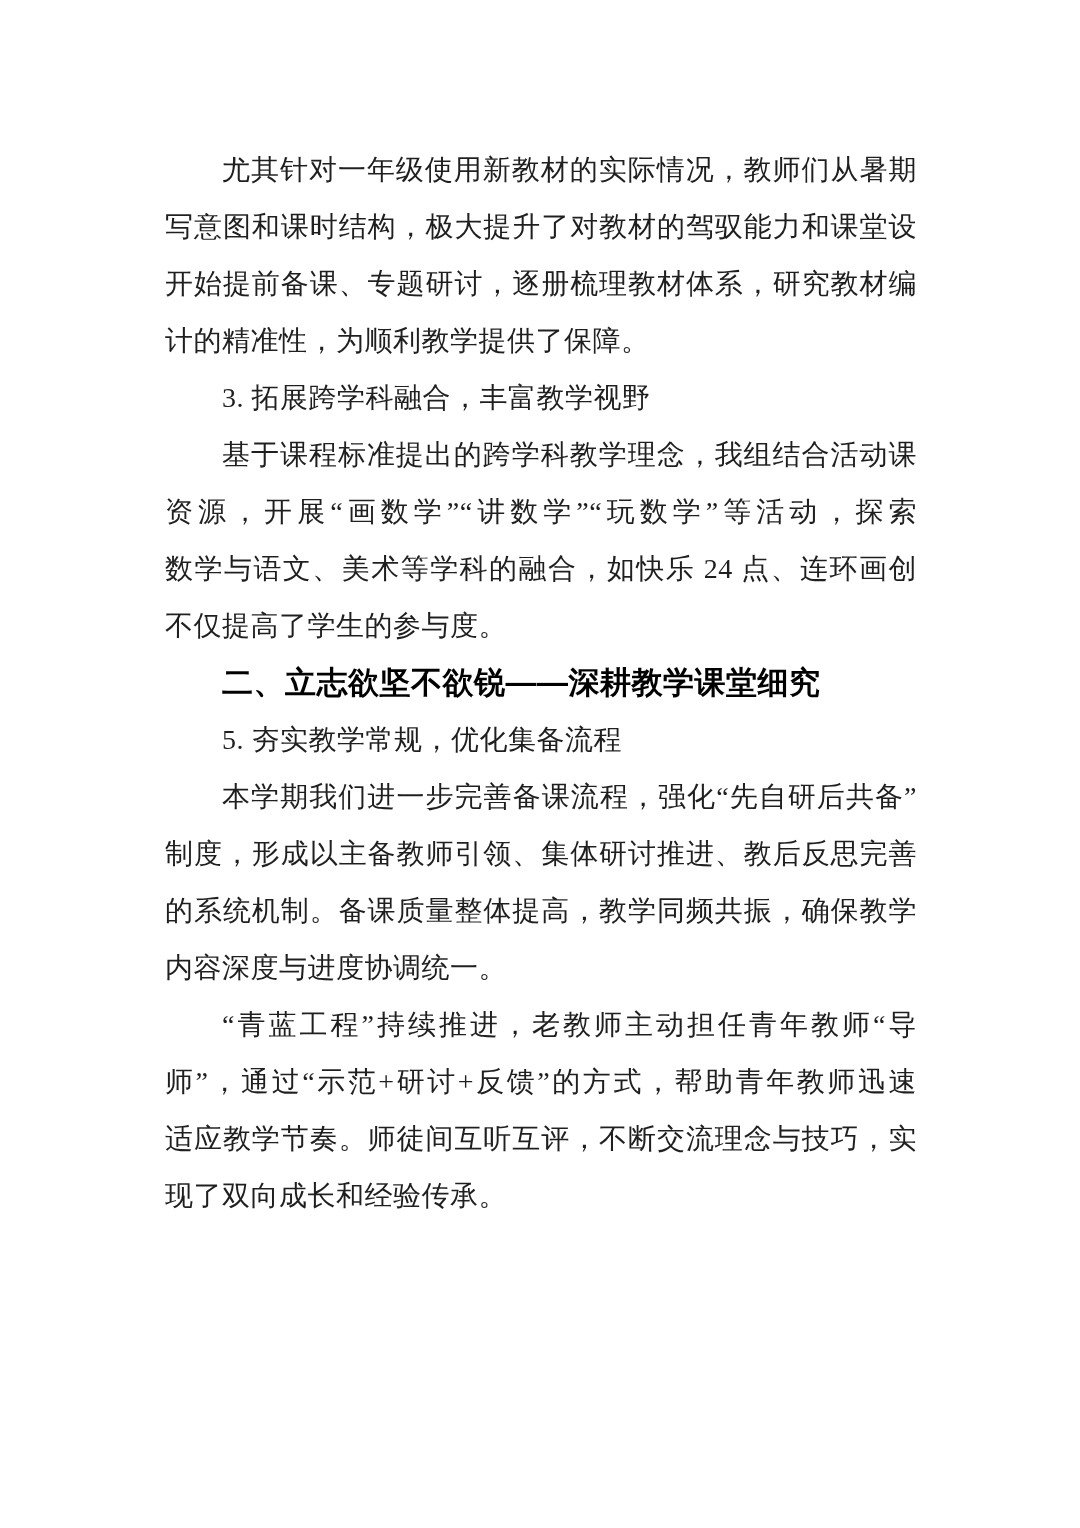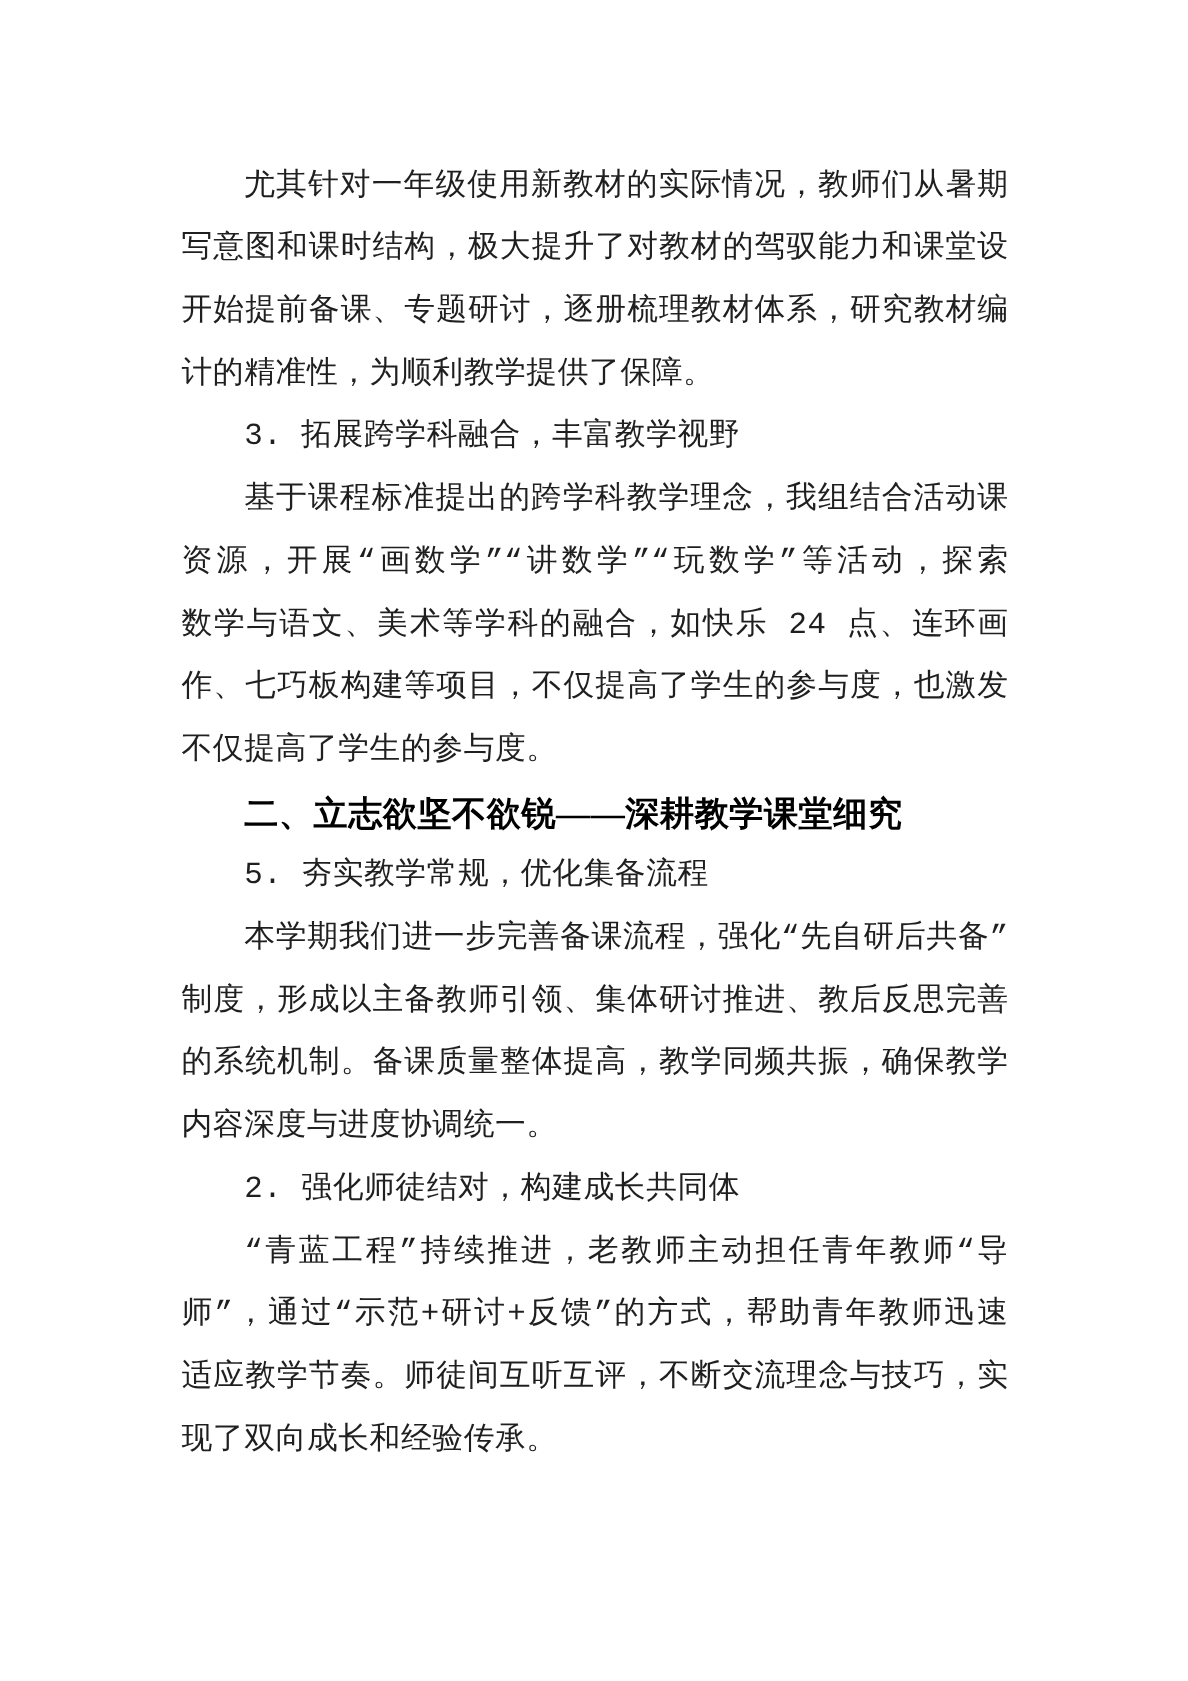"尤其针对一年级使用新教材的实际情况，教师们从暑期" .line { font-family: Liberation Mono, monospace -> none }
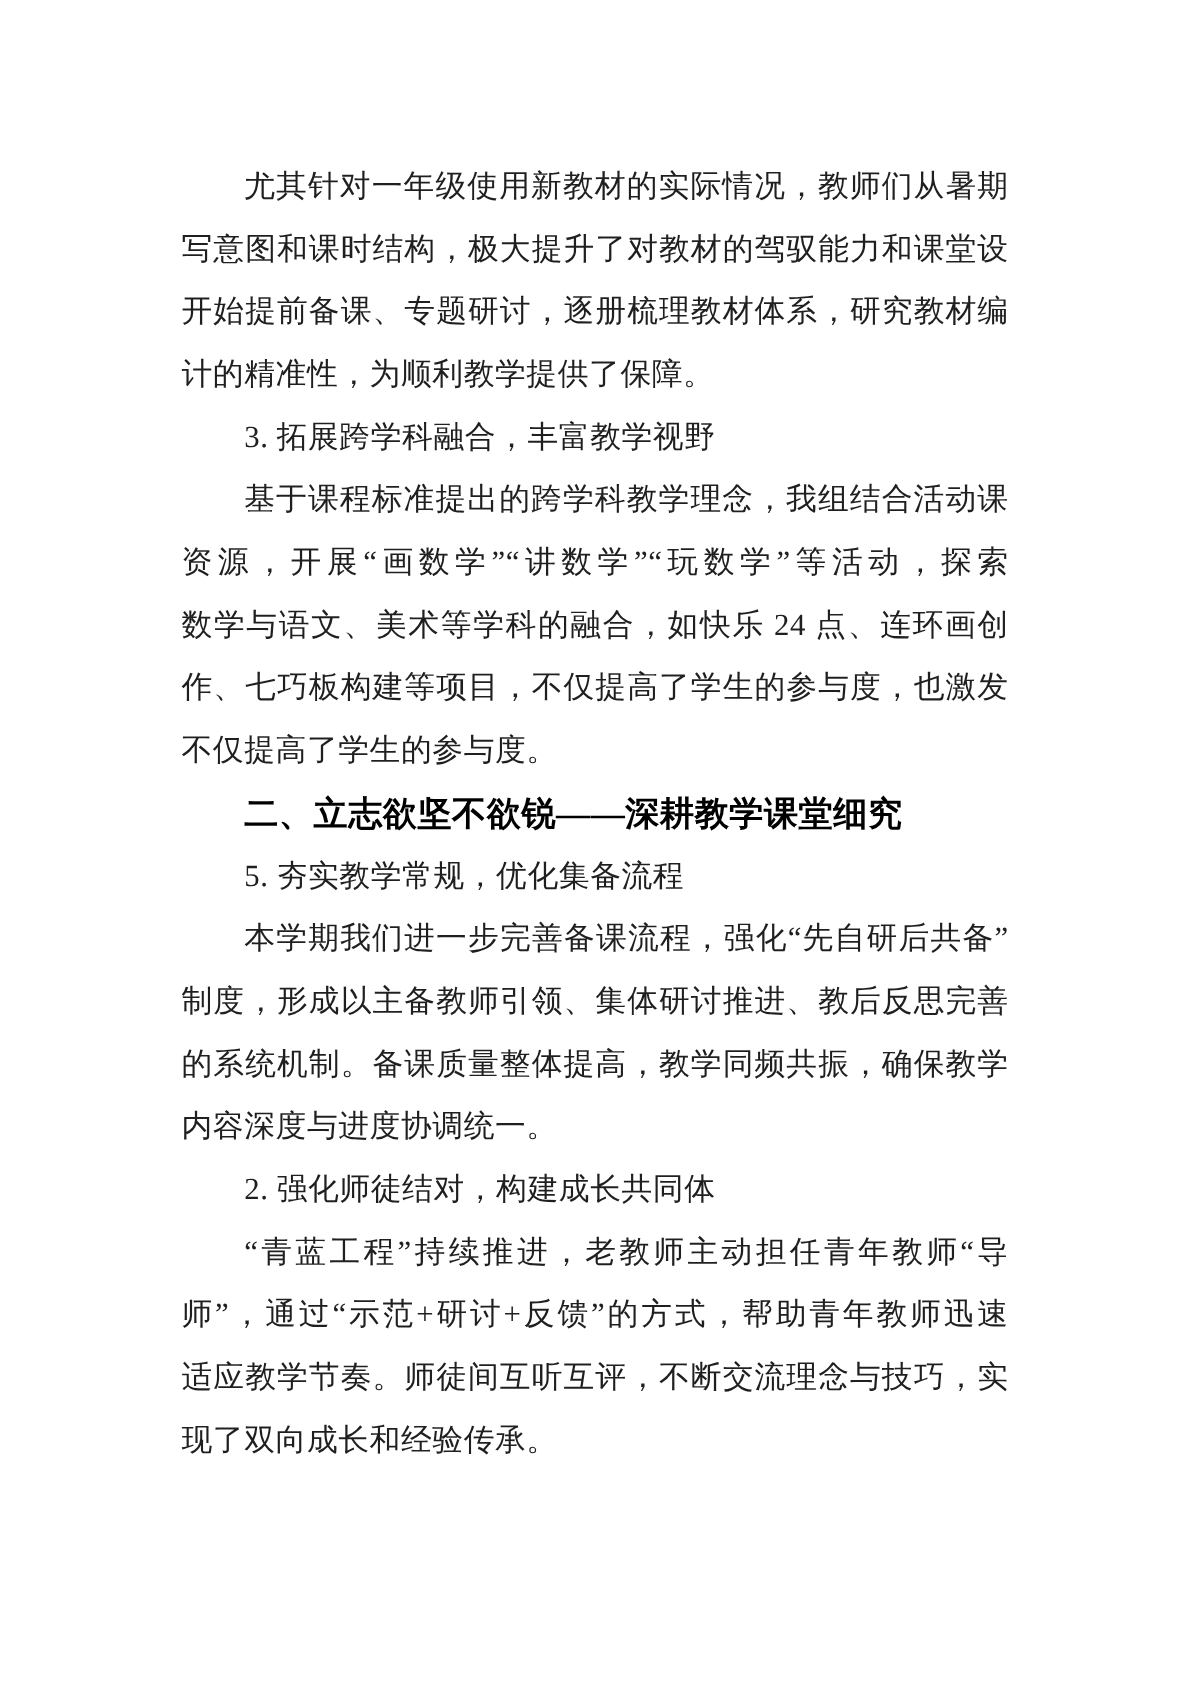"作、七巧板构建等项目，不仅提高了学生的参与度，也激发" div.line { html: <div>作、七巧板构建等项目，不仅提高了学生的参与度，也激发</div> -> none }
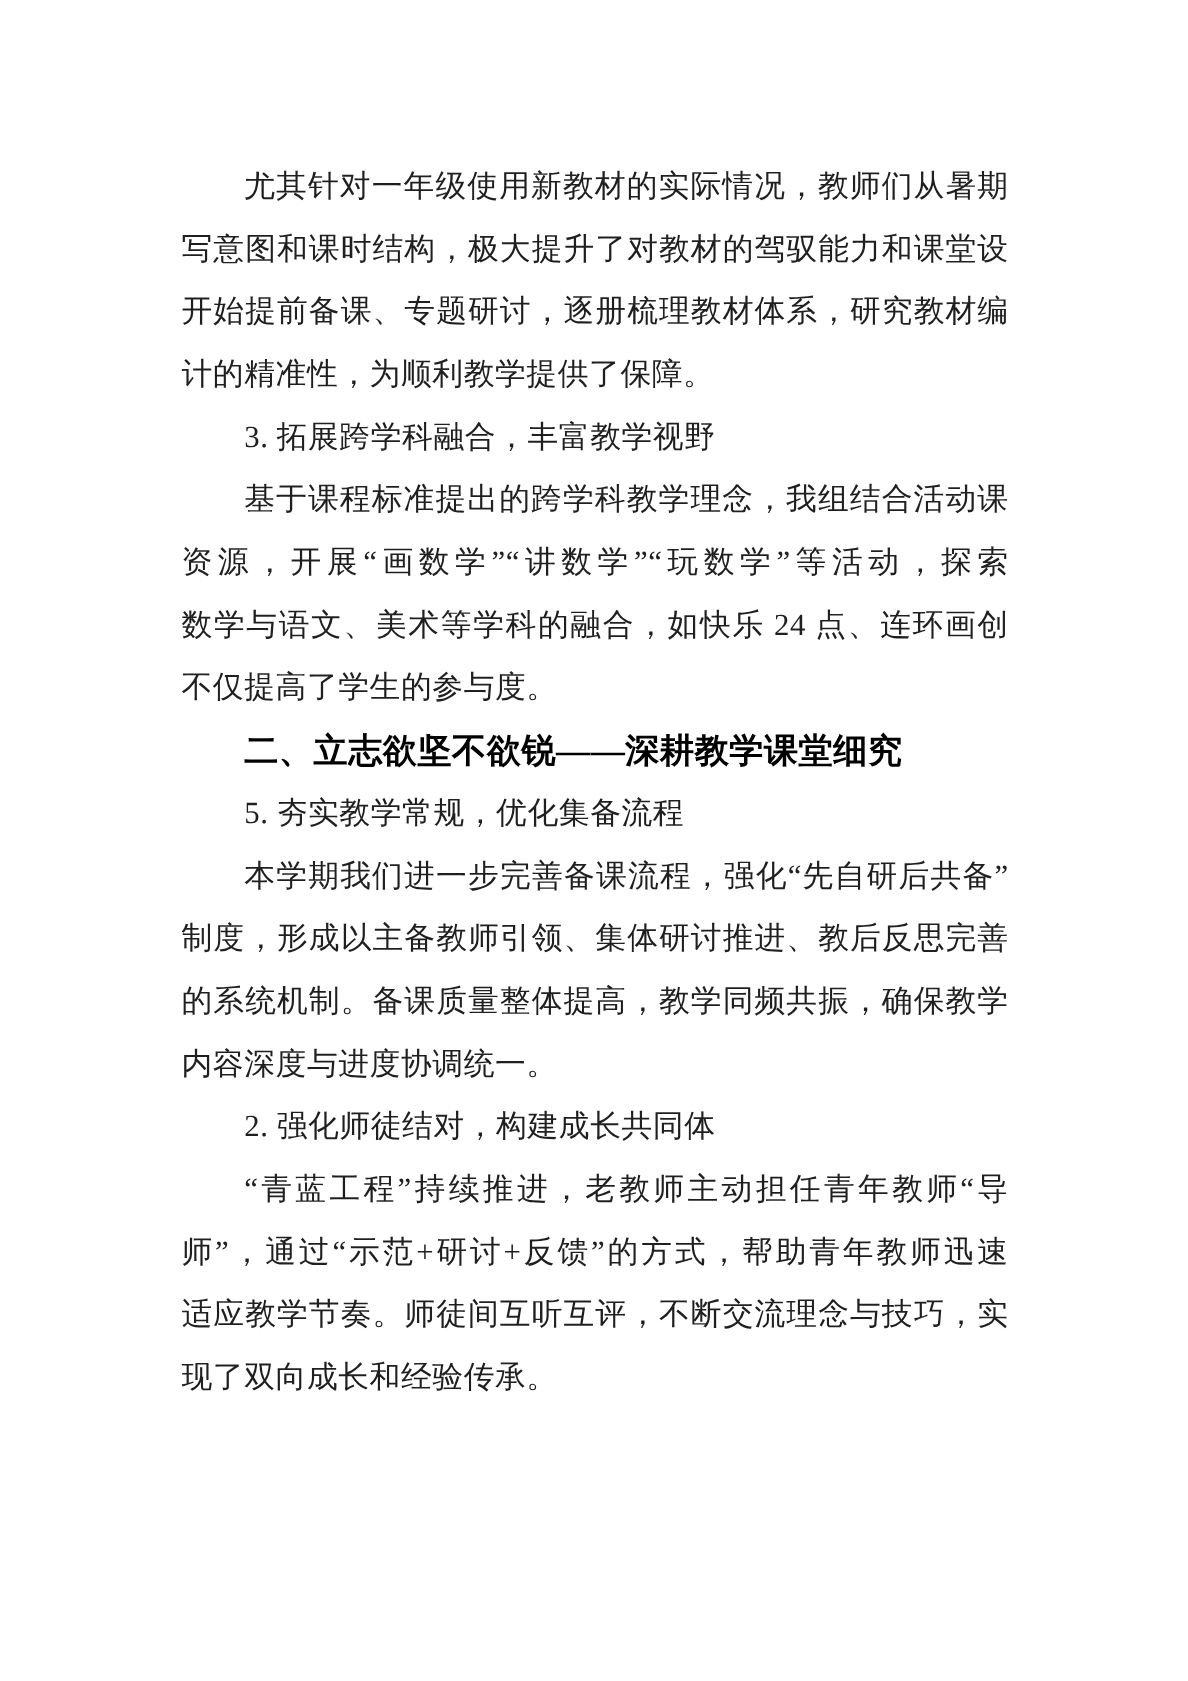"二、立志欲坚不欲锐——深耕教学课堂细究" .para.heading .line { font-family: Liberation Serif, serif -> Liberation Sans, sans-serif }
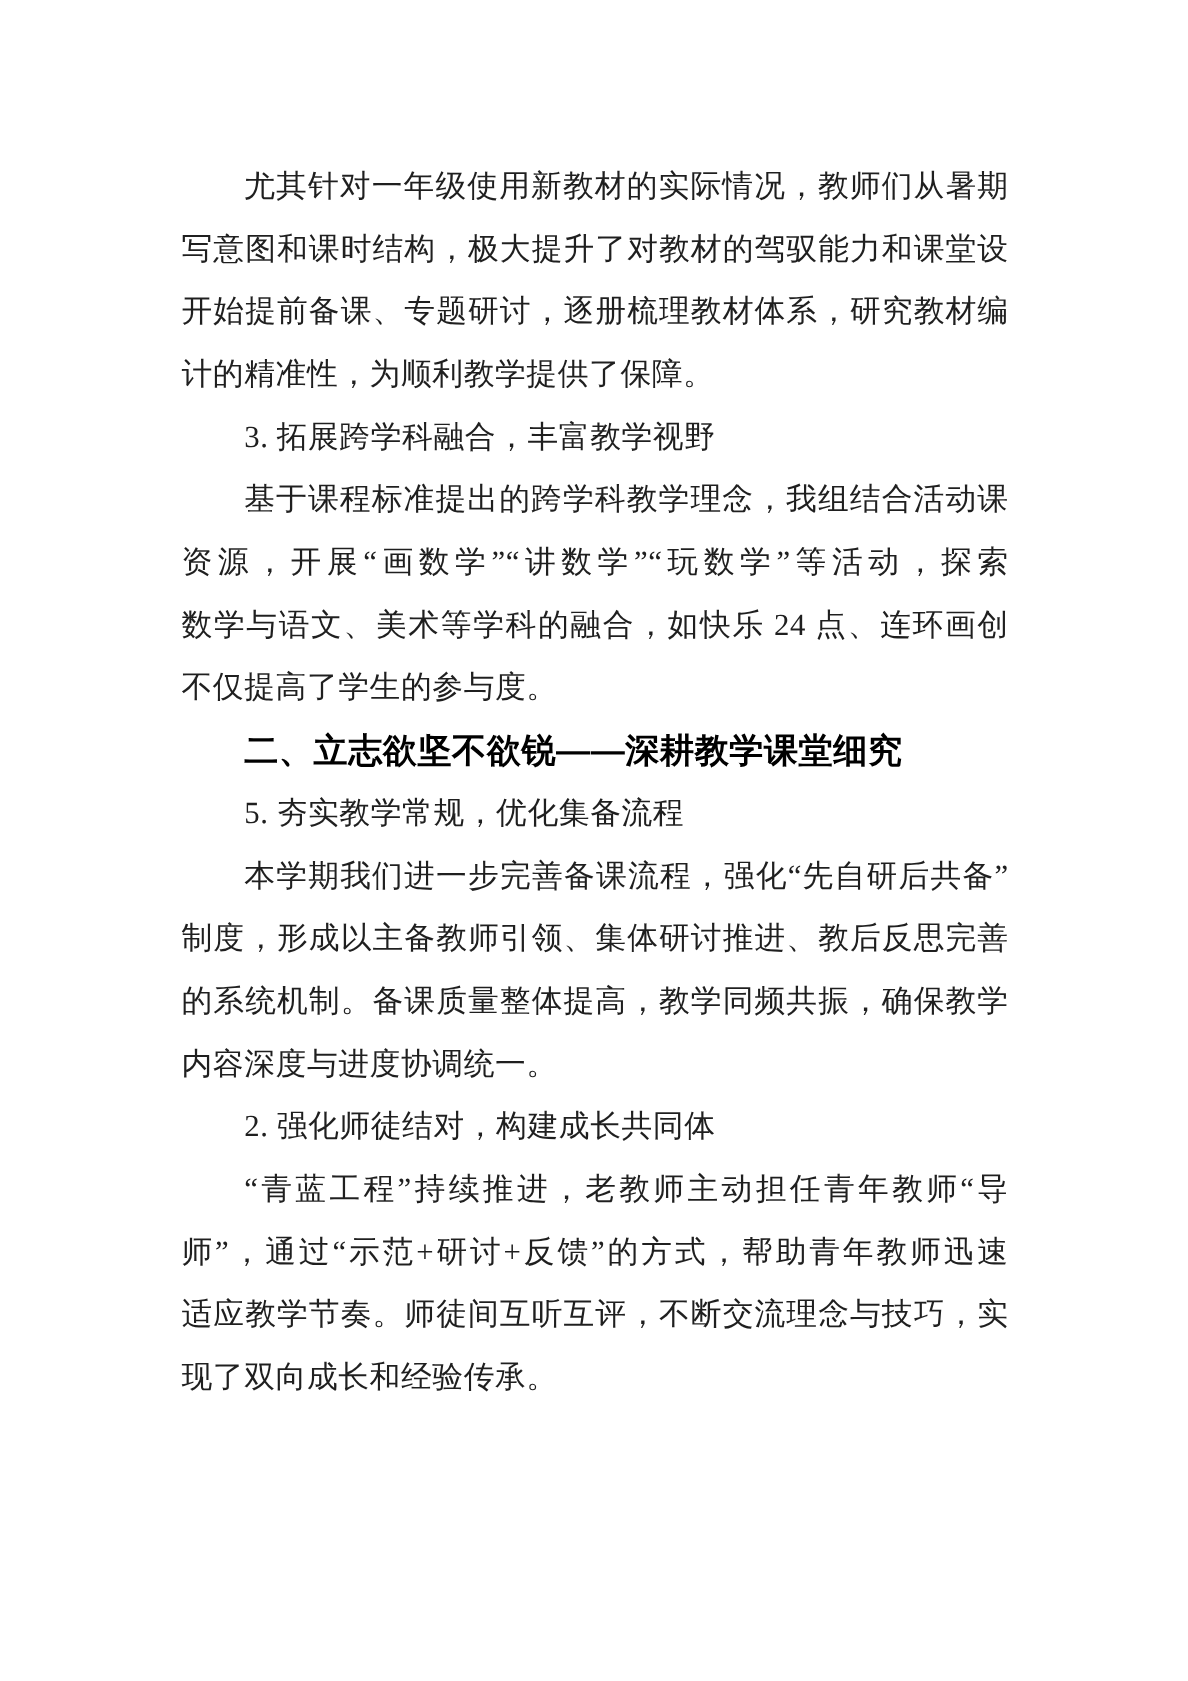"2. 强化师徒结对，构建成长共同体" div.para { html: <div> <div>2. 强化师徒结对，构建成长共同体</div> </div> -> none }
